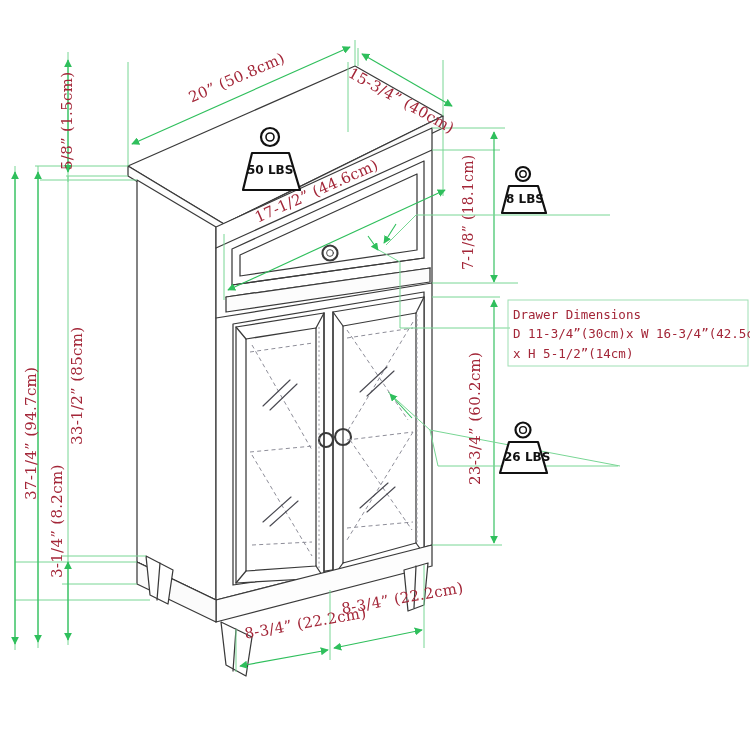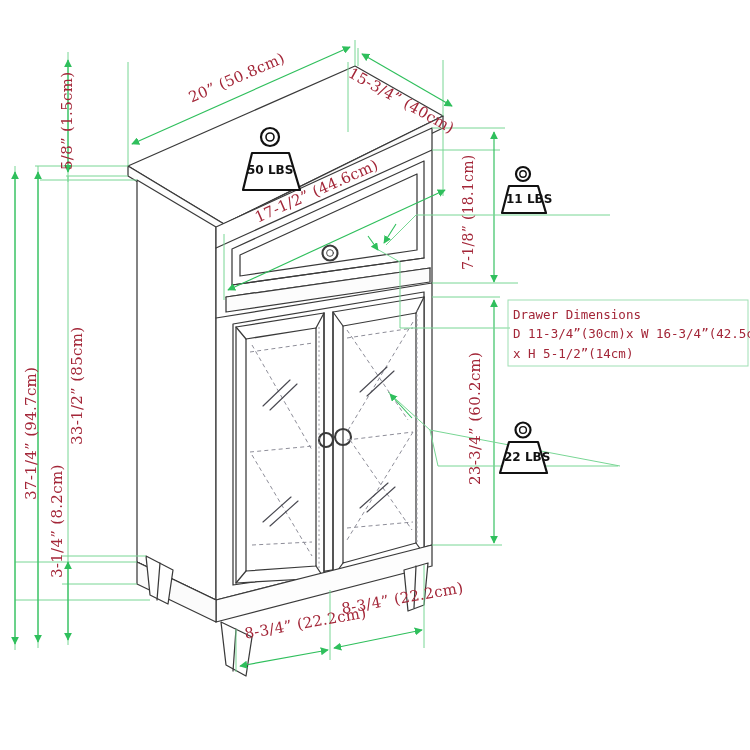"11 LBS" span { text: 11 -> 8 }
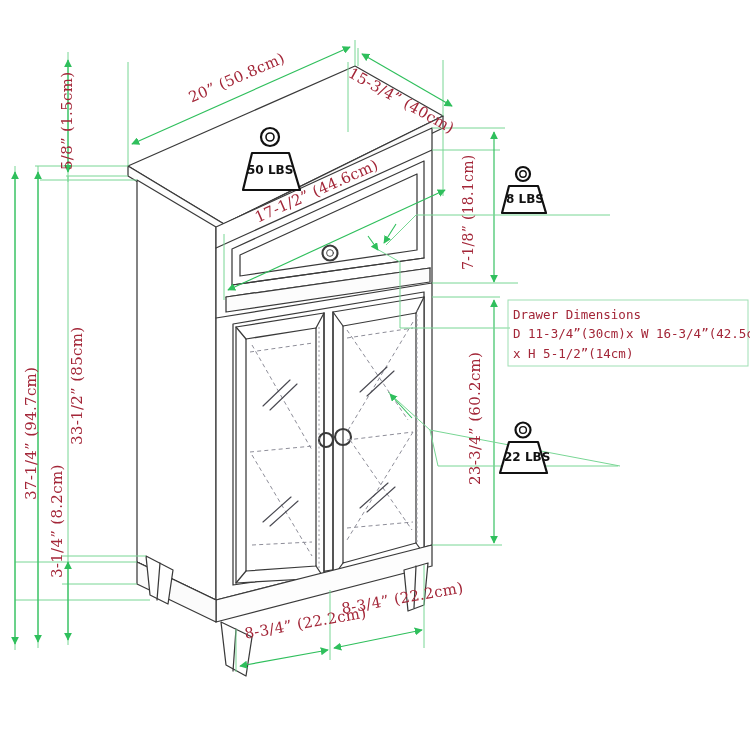"22 LBS" span { text: 22 -> 26 }
